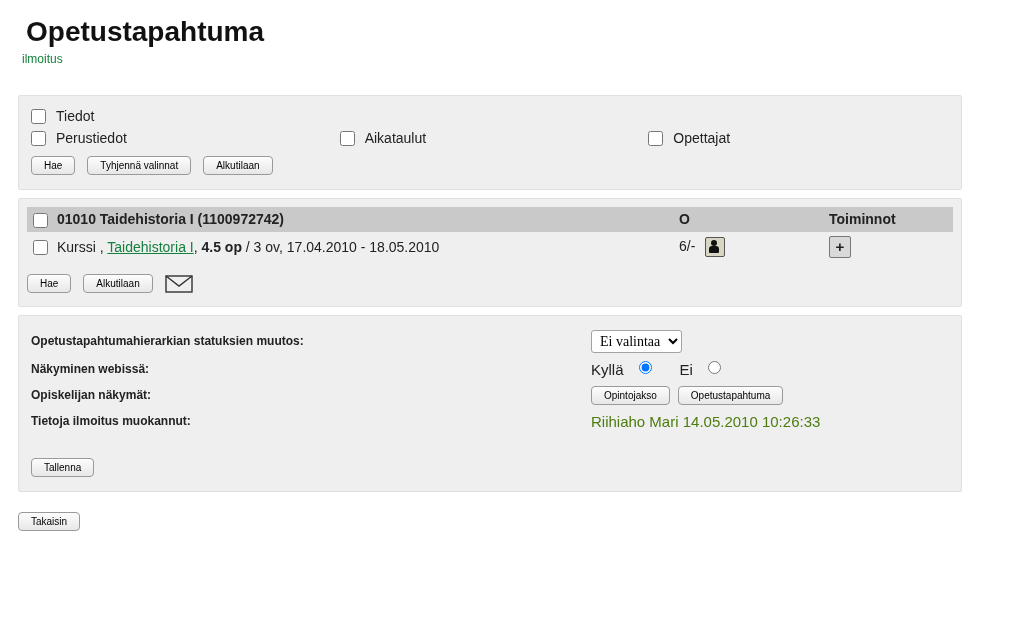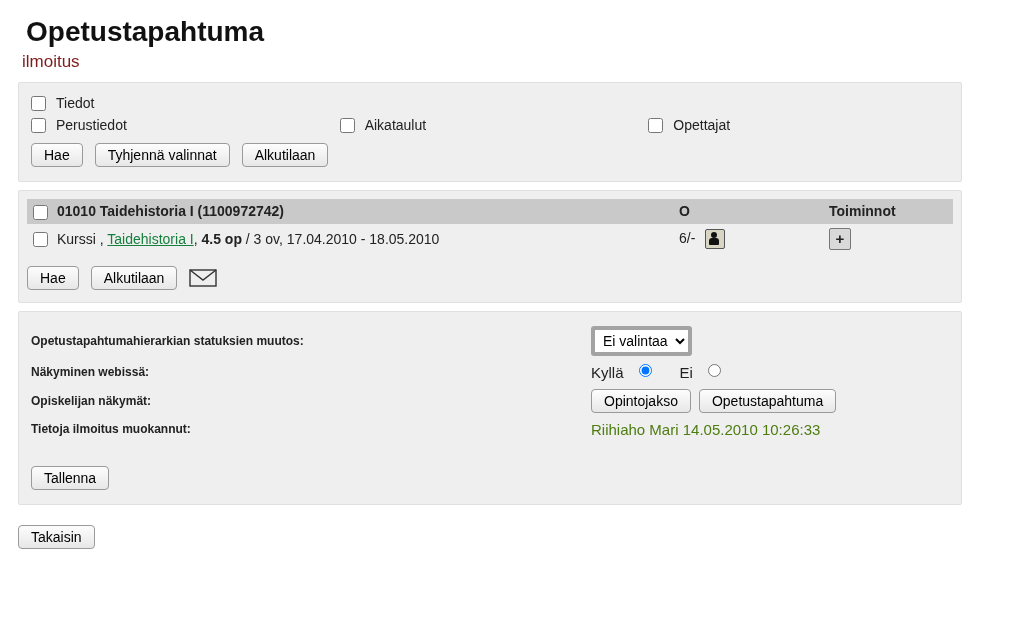"ilmoitus" .subtitle { color: #7f1d1d -> #15803d; font-size: 17px -> 12px; margin: 0 0 10px 4px -> 0 0 29px 4px }
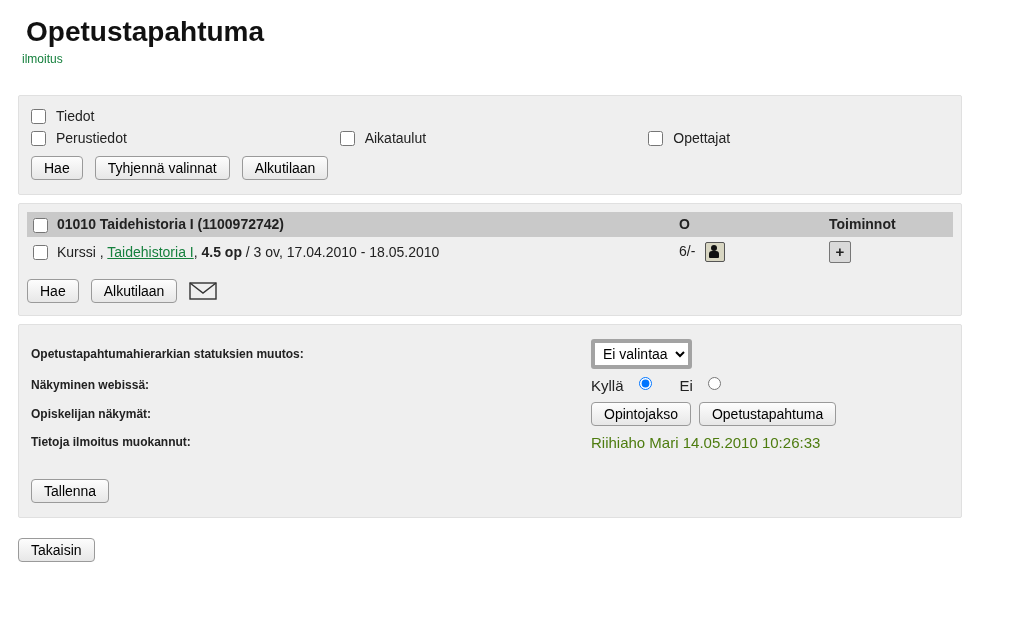"Hae" button.std { font-size: 14px -> 10px }
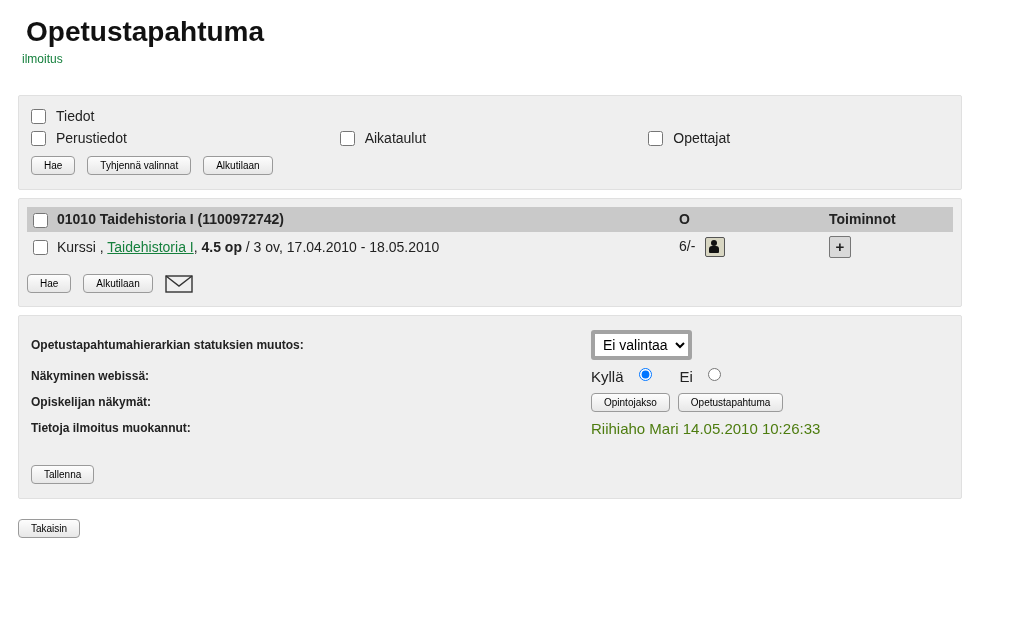"Ei valintaa" select.sel { border: 4px solid #a3a3a3 -> 1px solid #a3a3a3; font-family: Liberation Sans, sans-serif -> Liberation Serif, serif }
